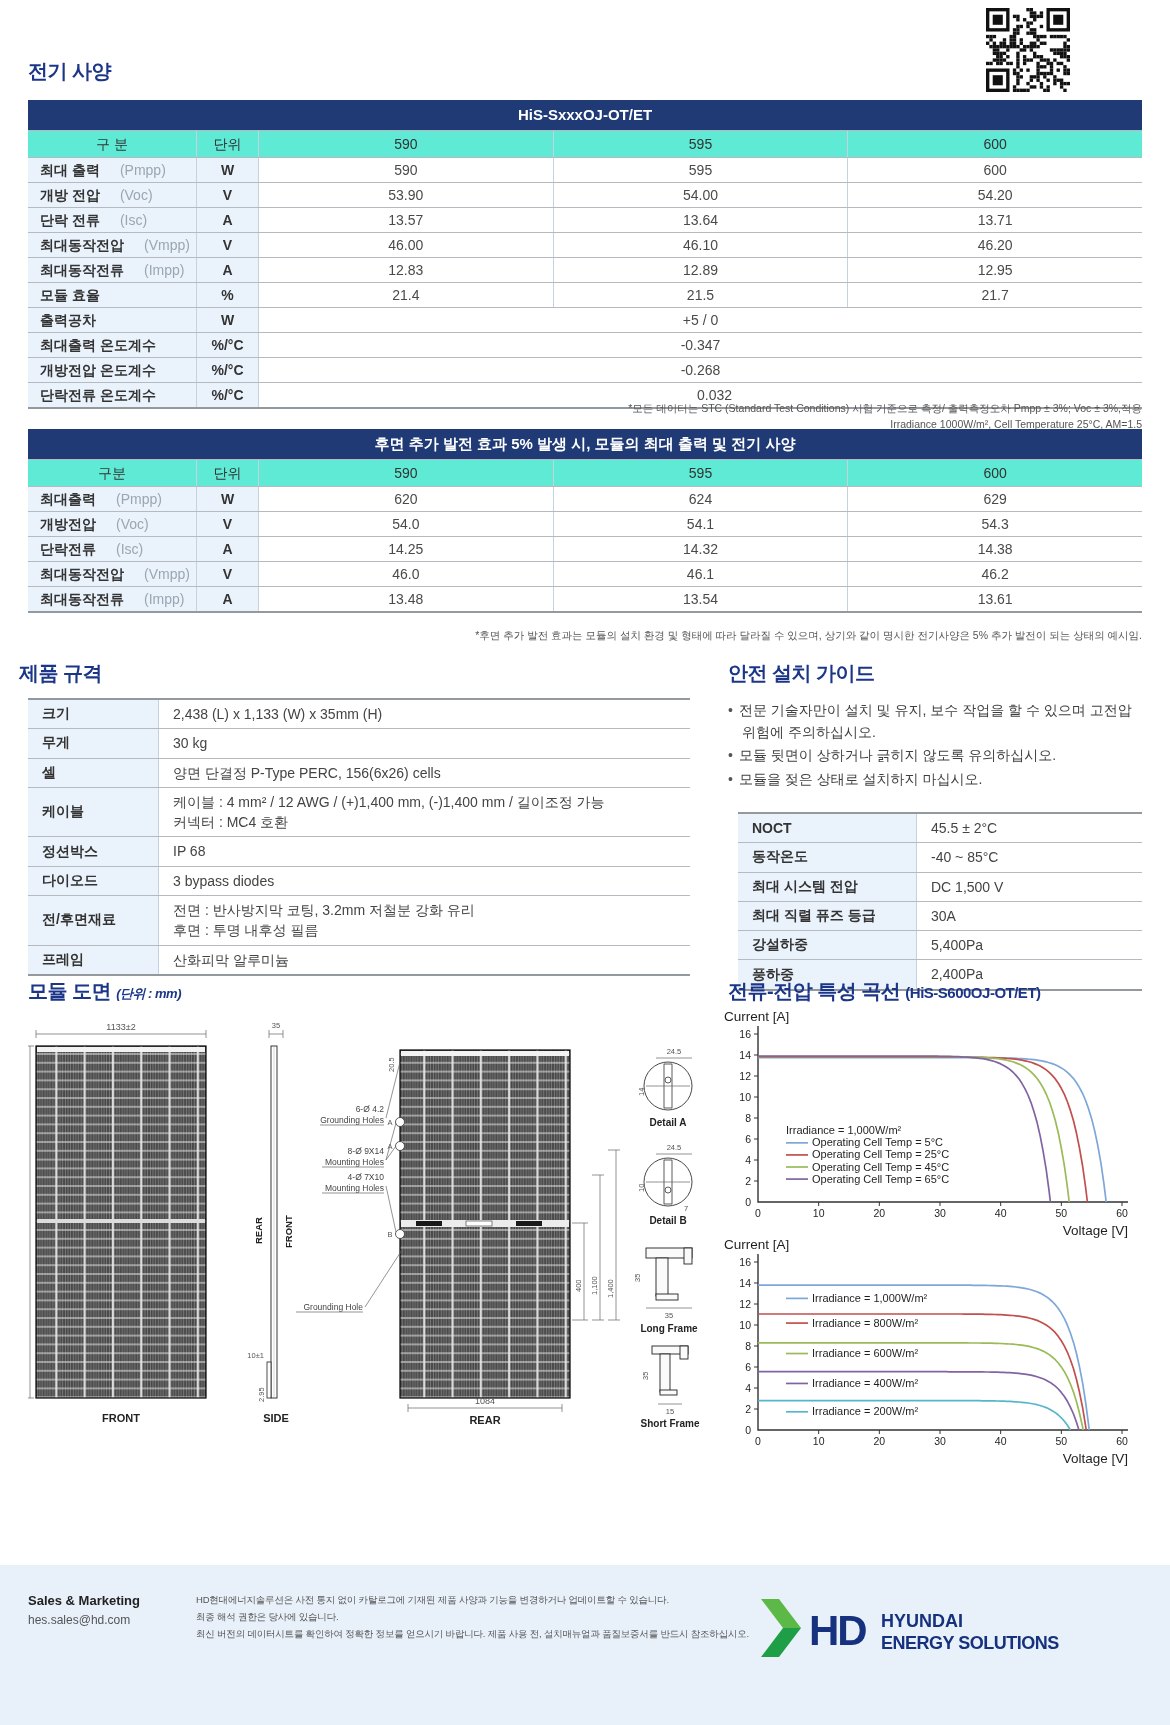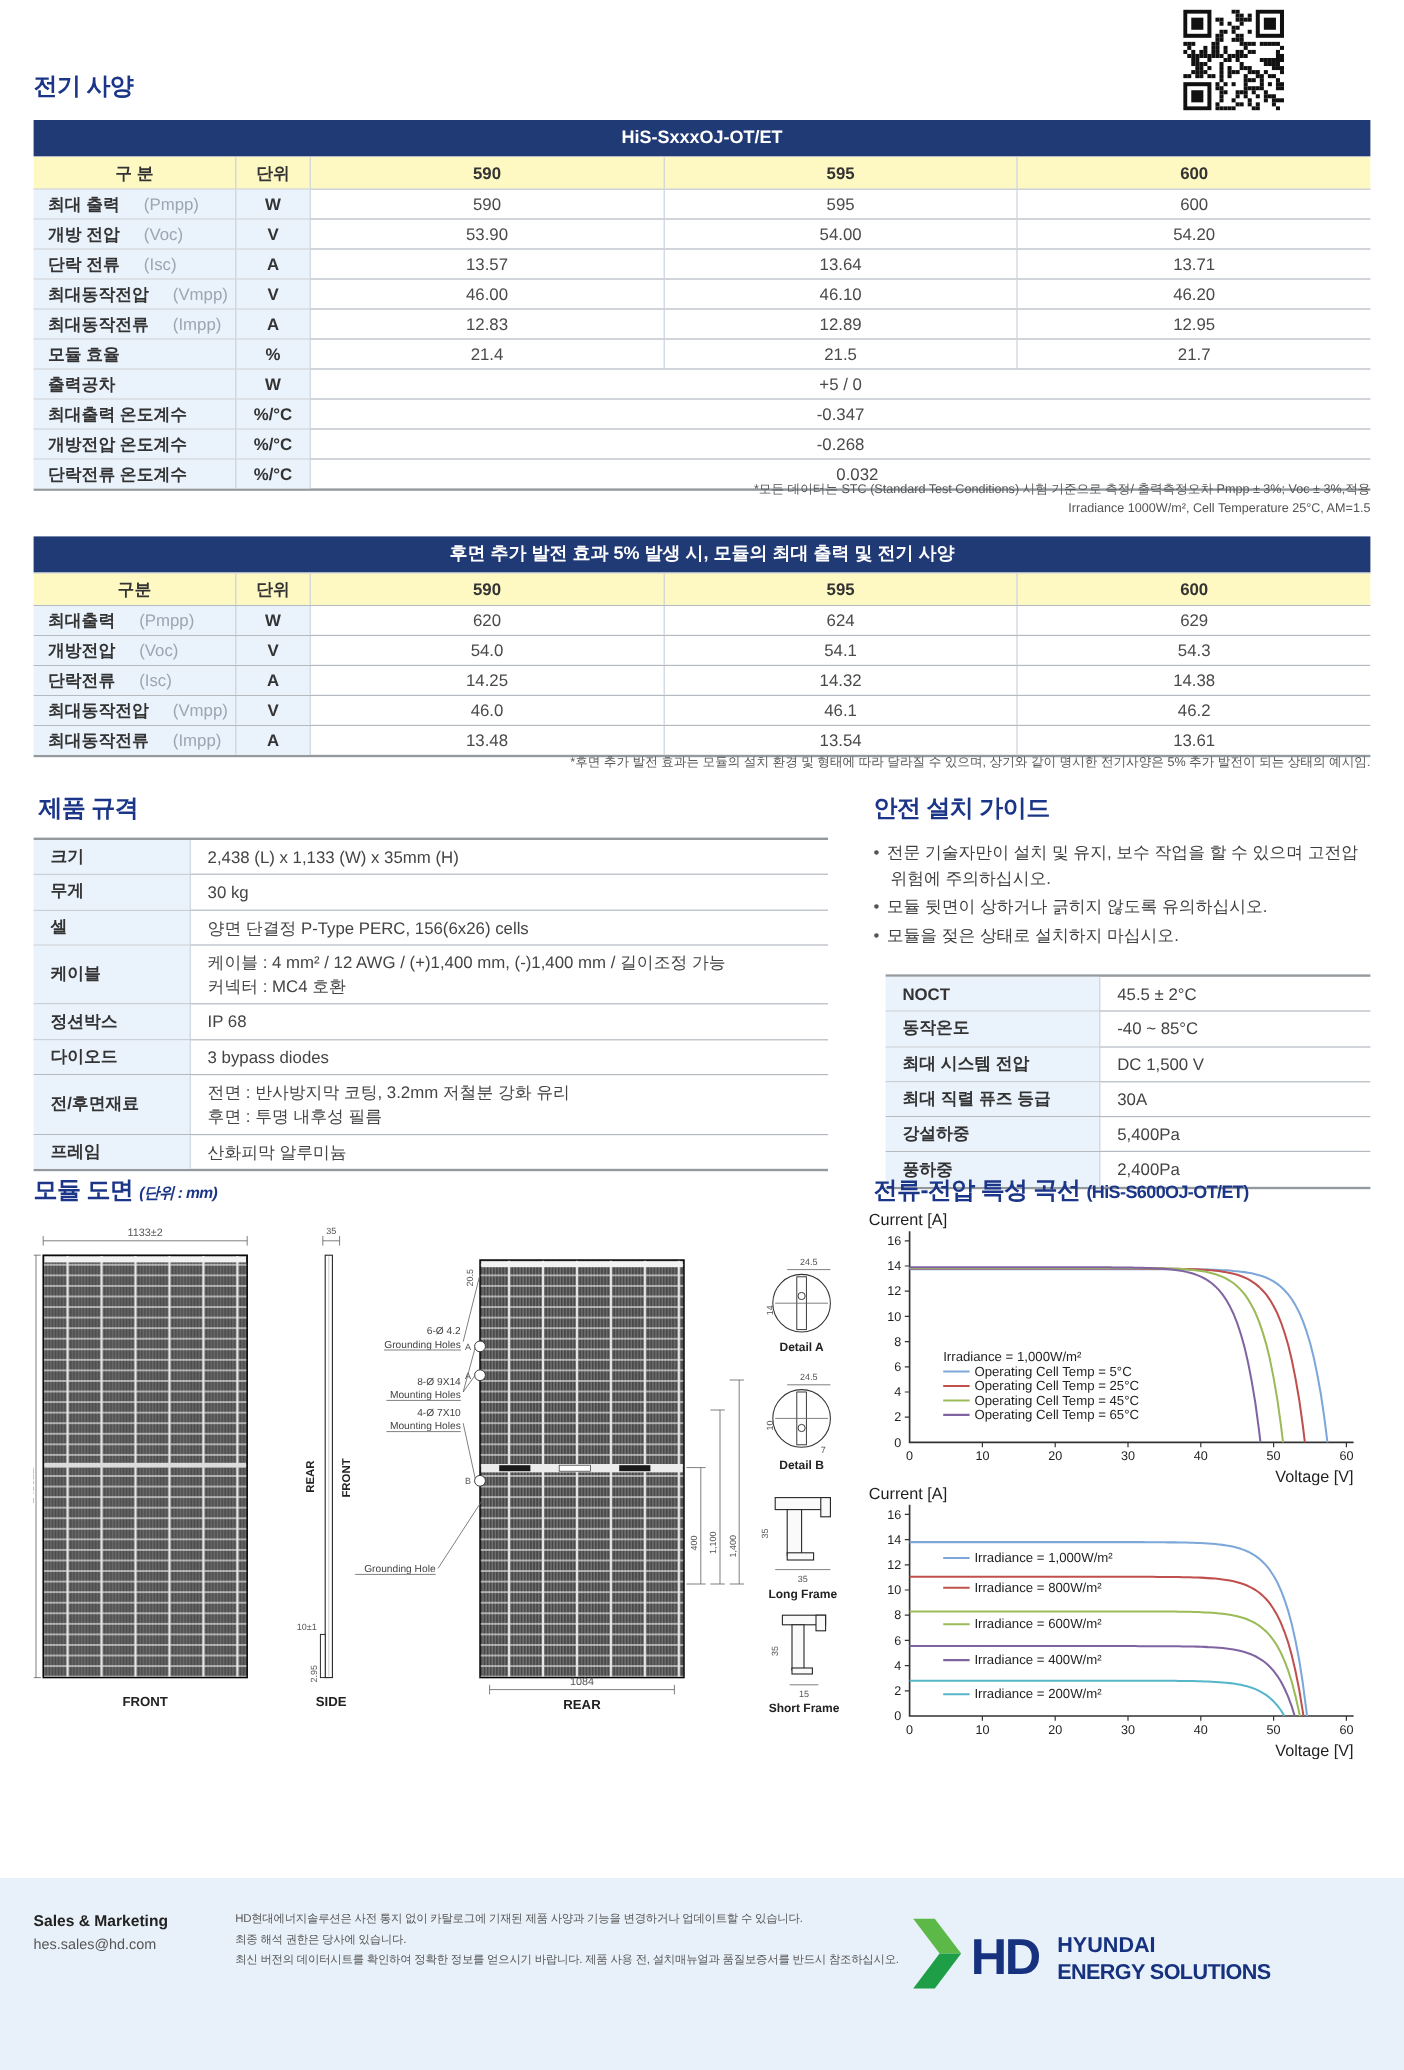"구 분" .spec-row.header>div { background: #fef9c3 -> #5eead4; font-weight: bold -> normal }
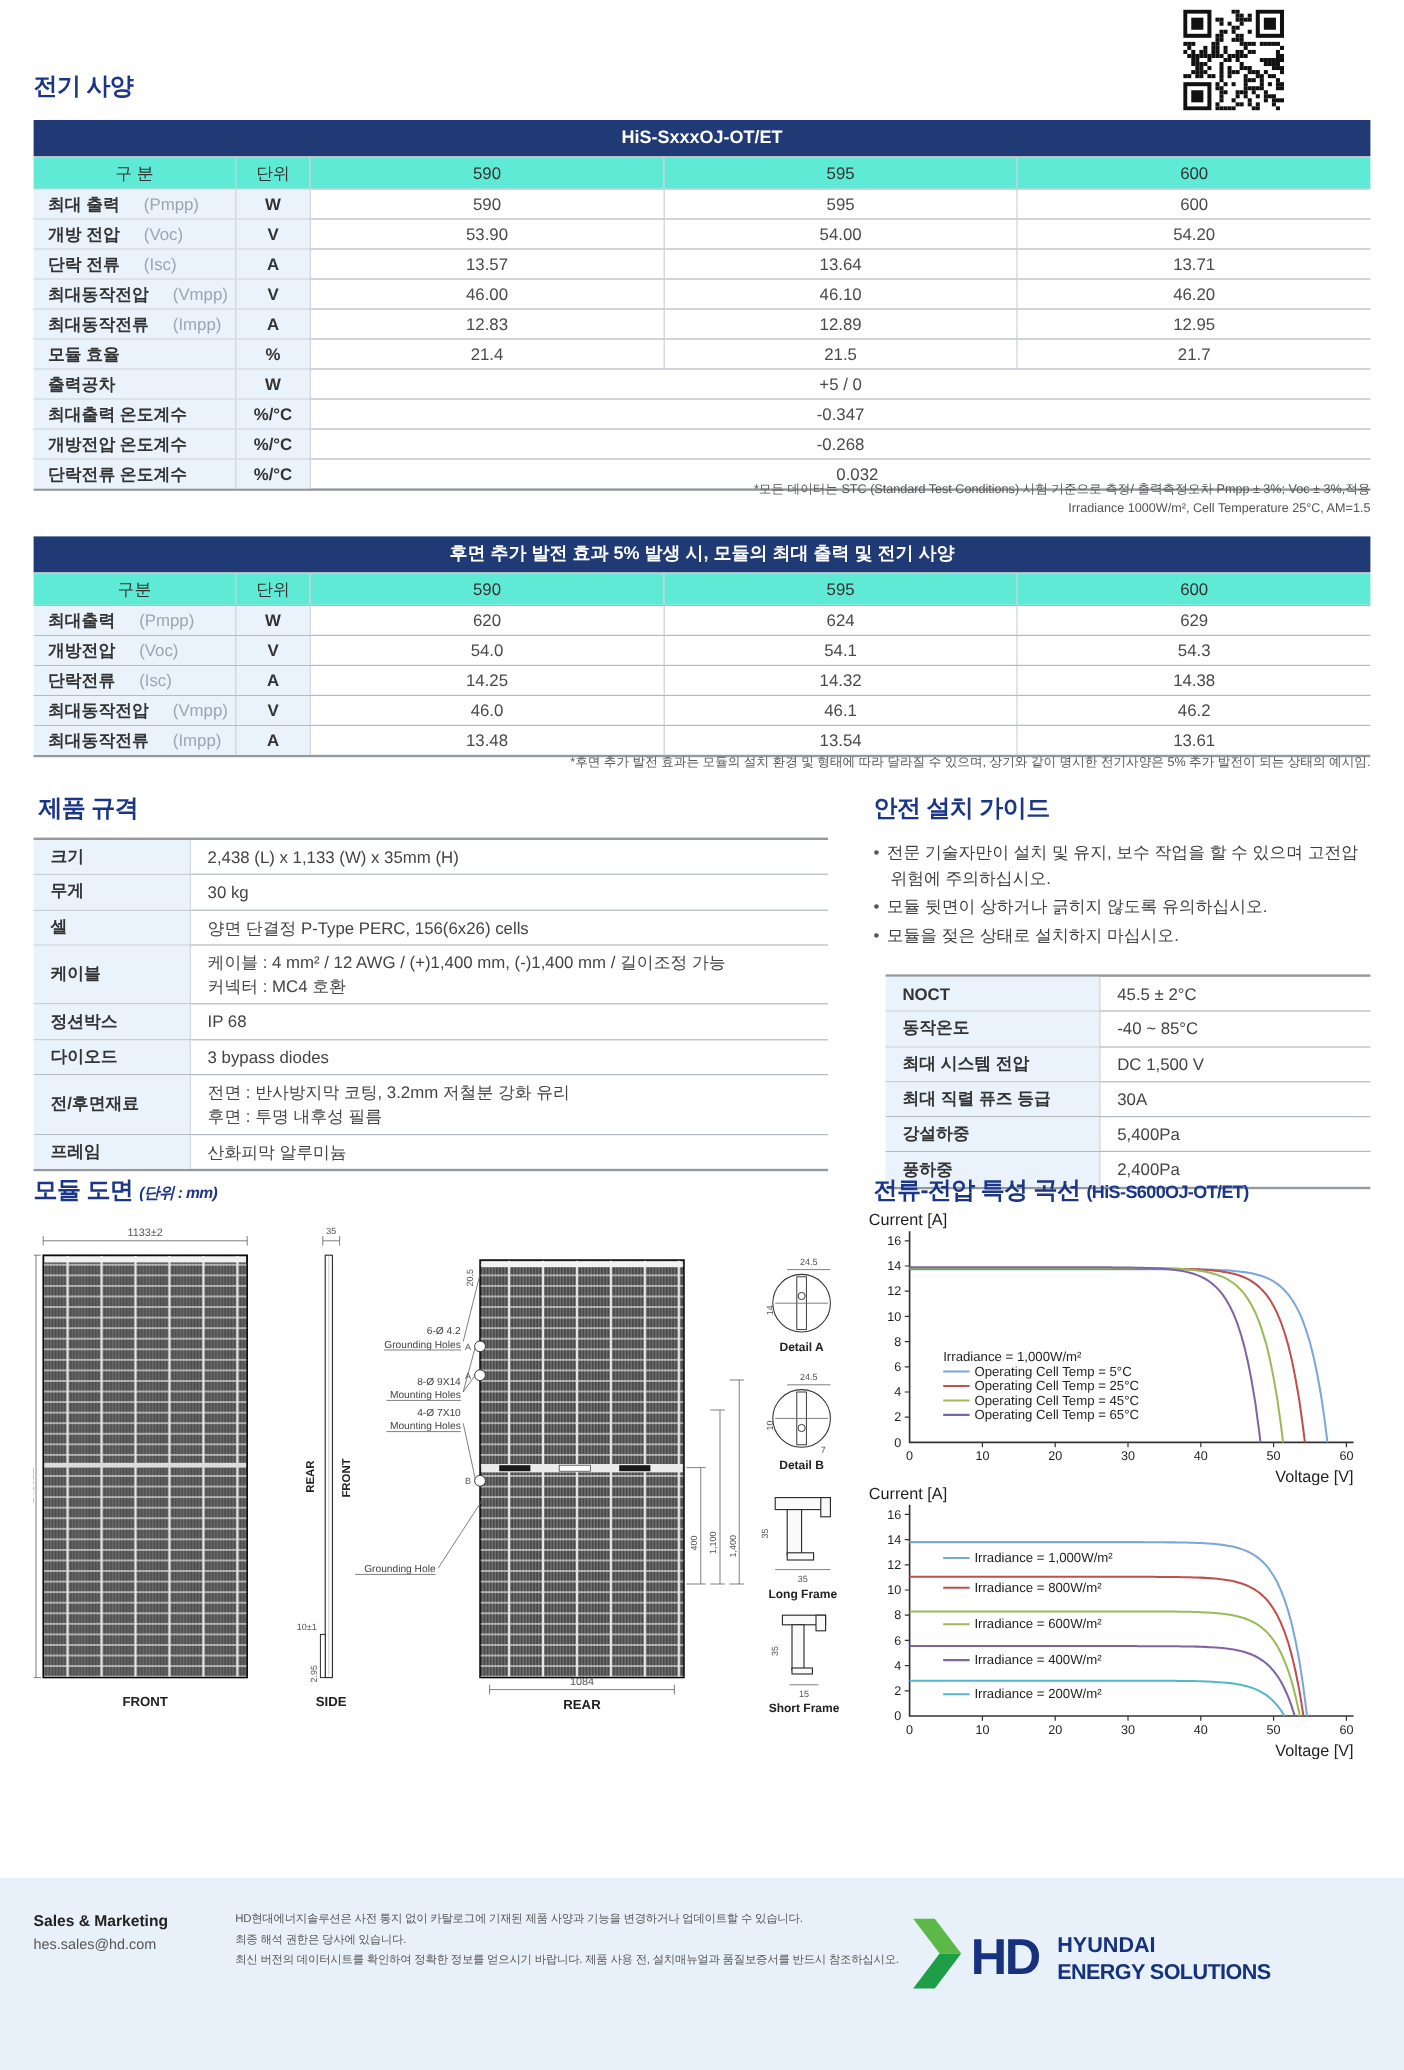"후면 추가 발전 효과 5%" div.spec-table { top: 447px -> 429px }
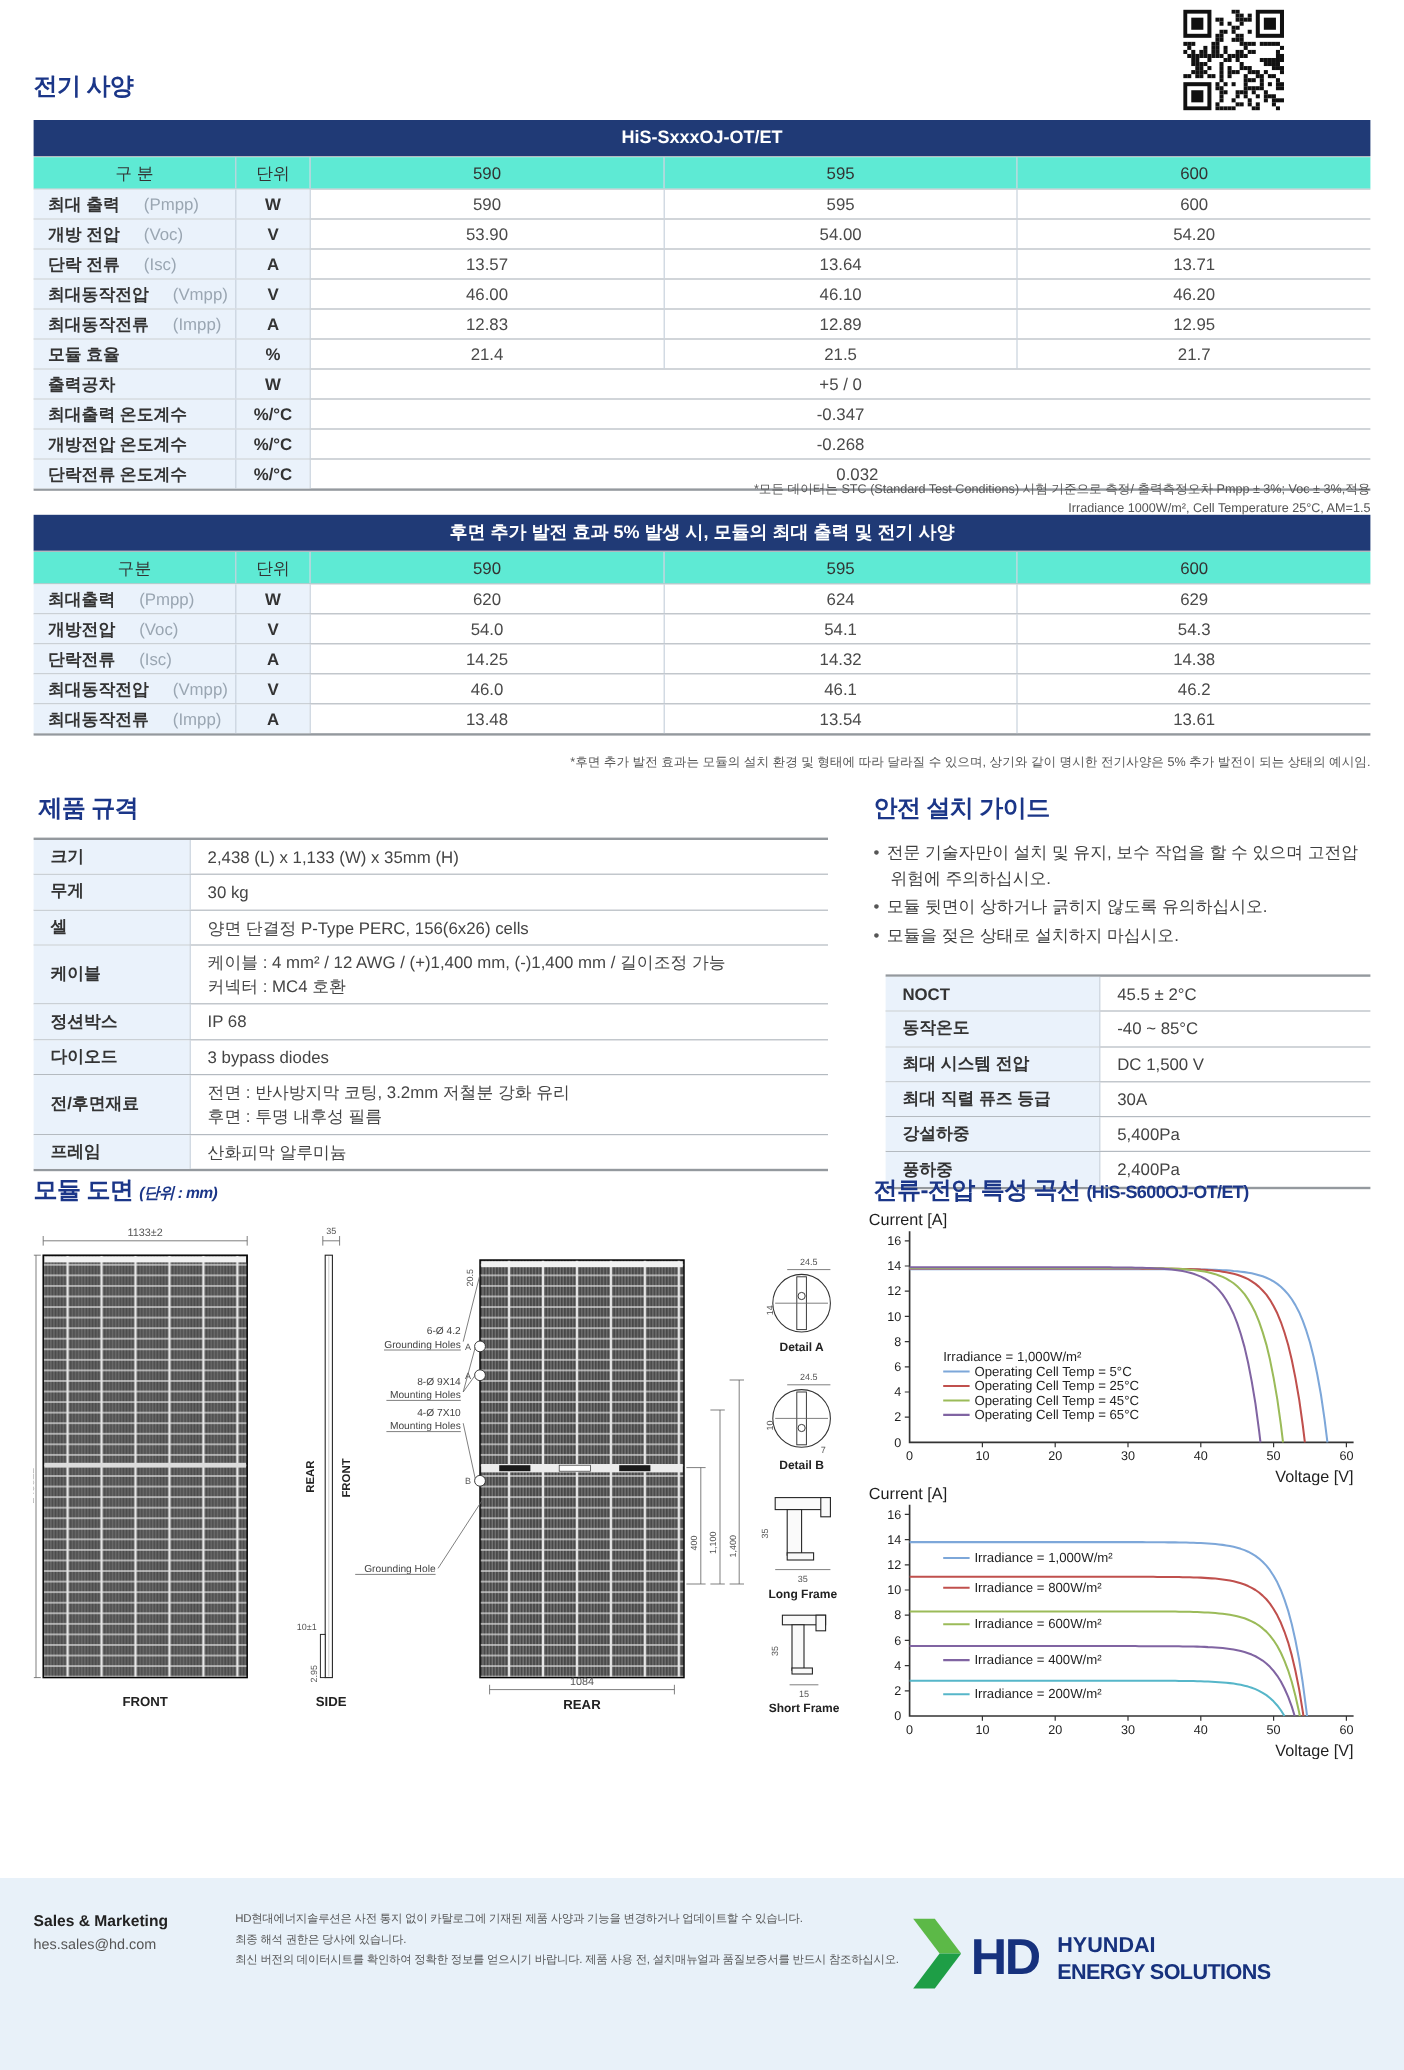"제품 규격" div.h1 { left: 32px -> 19px }
